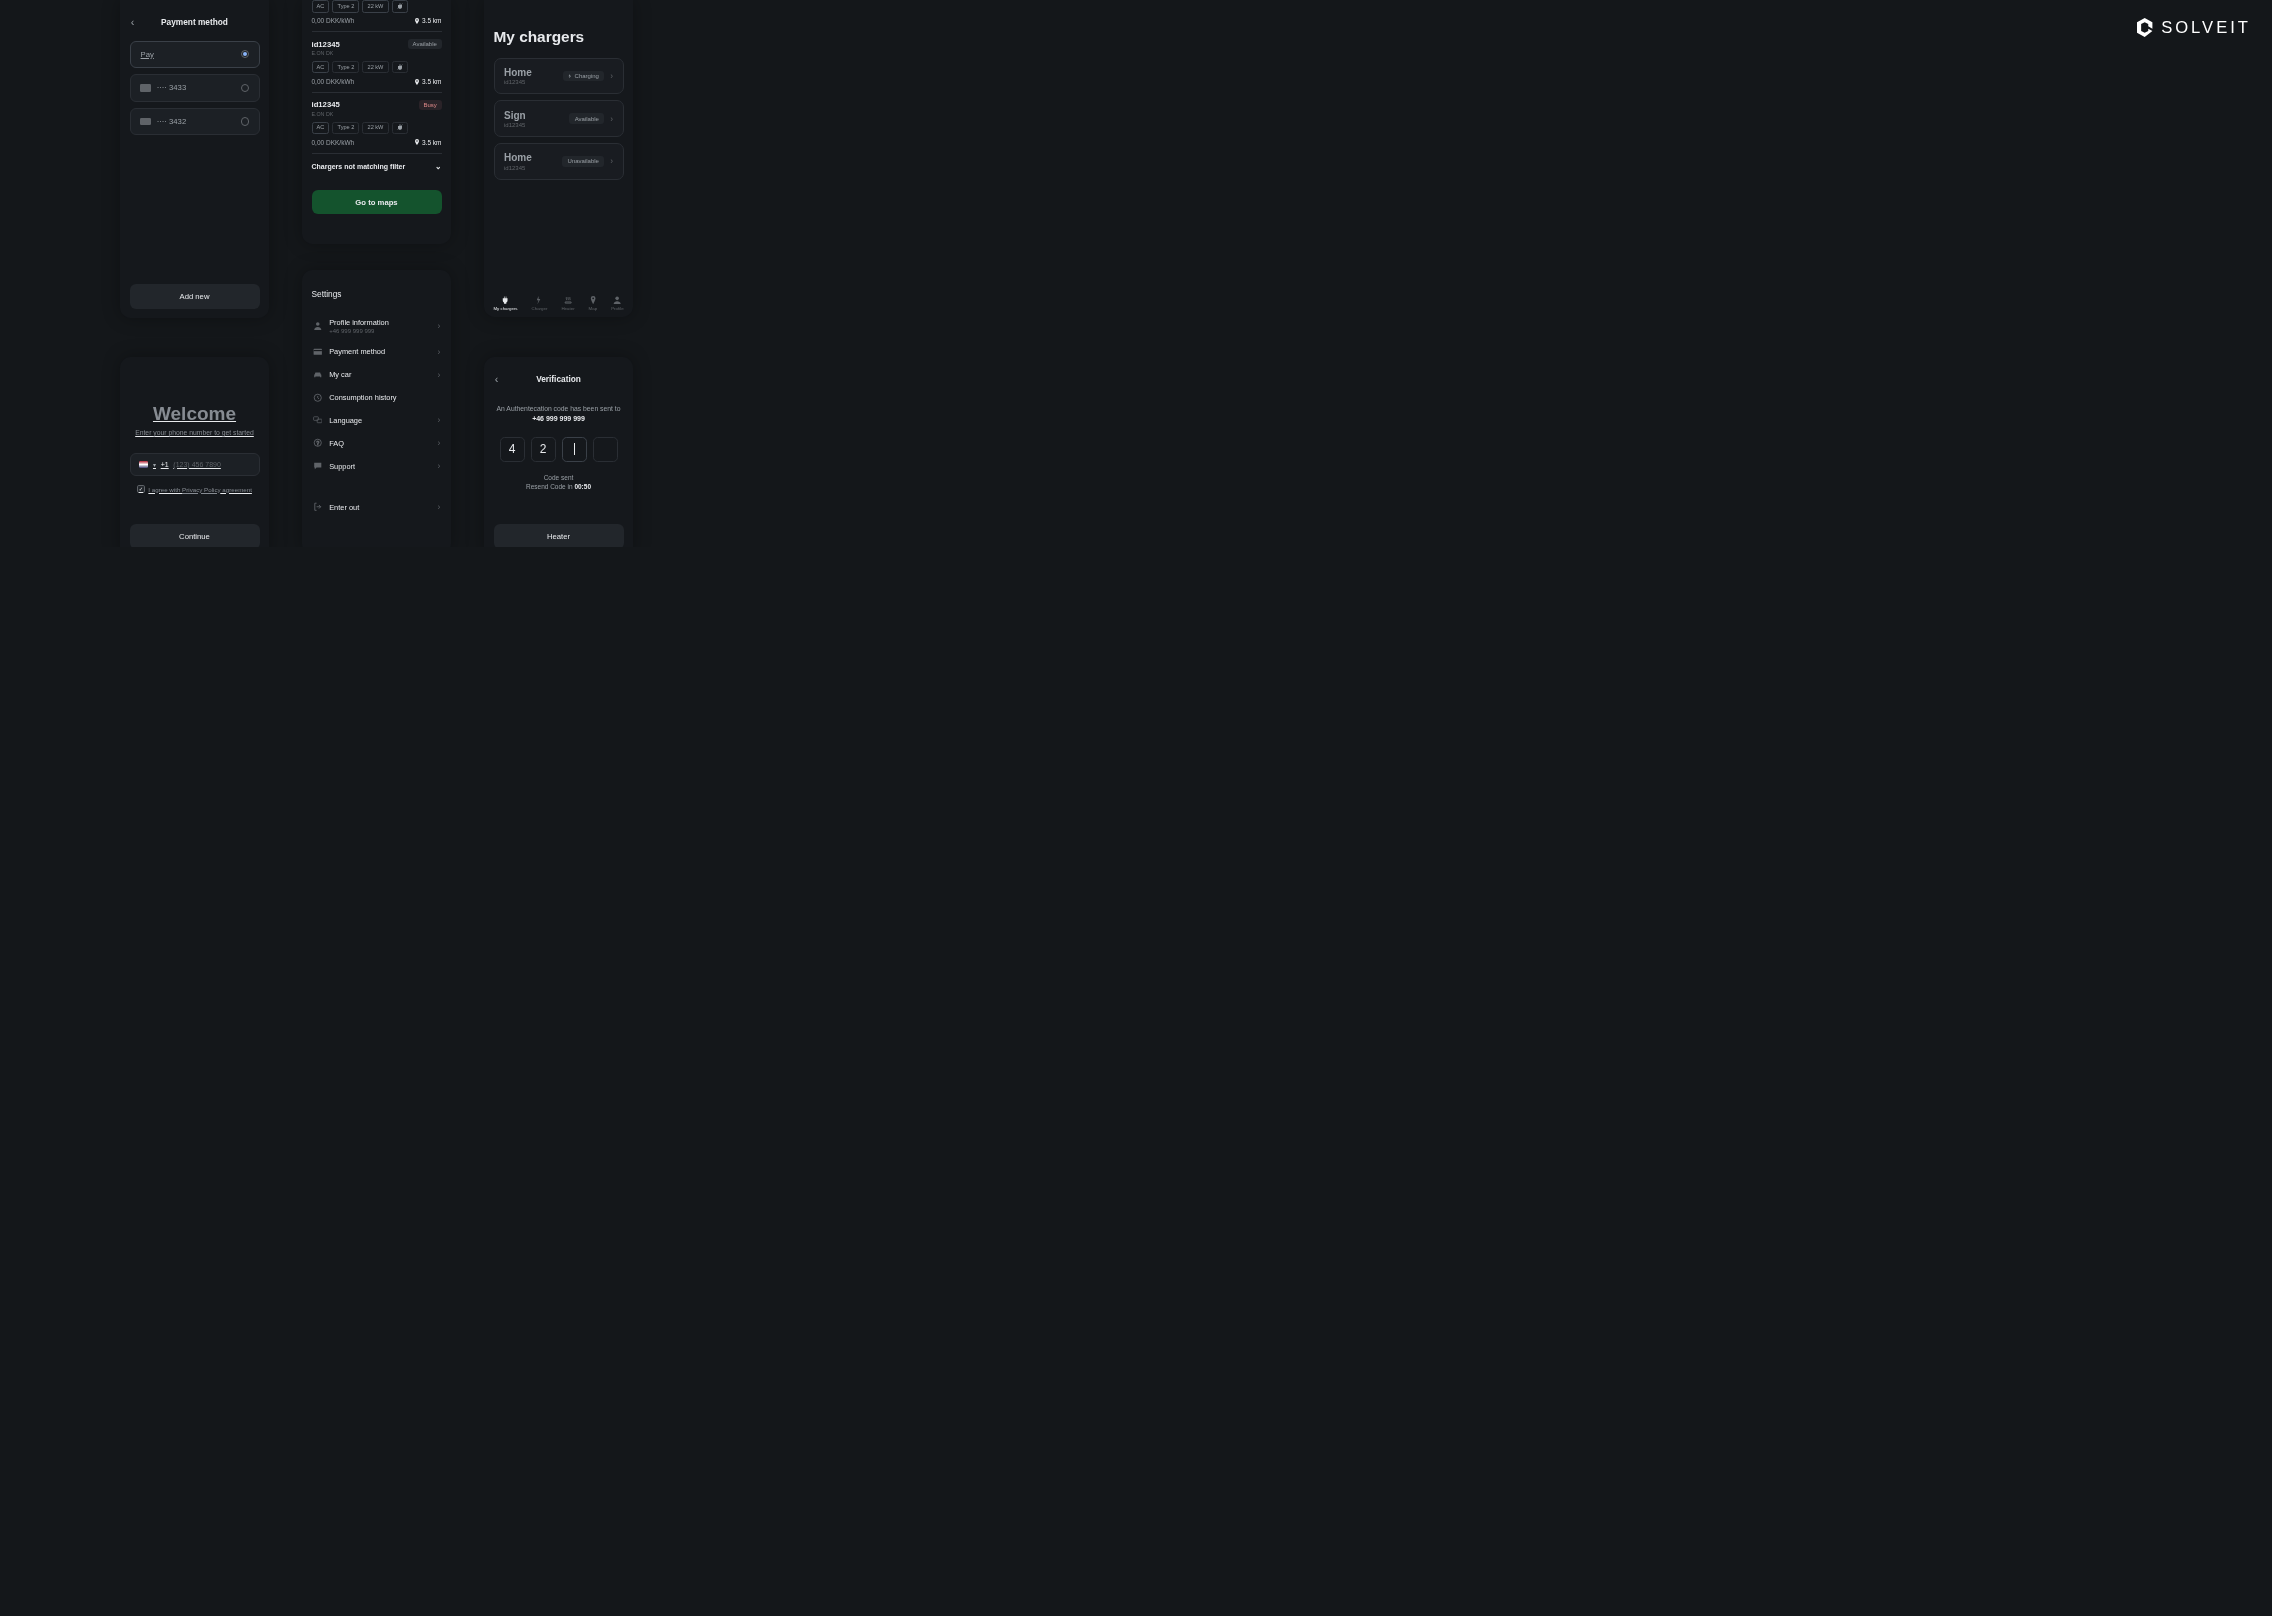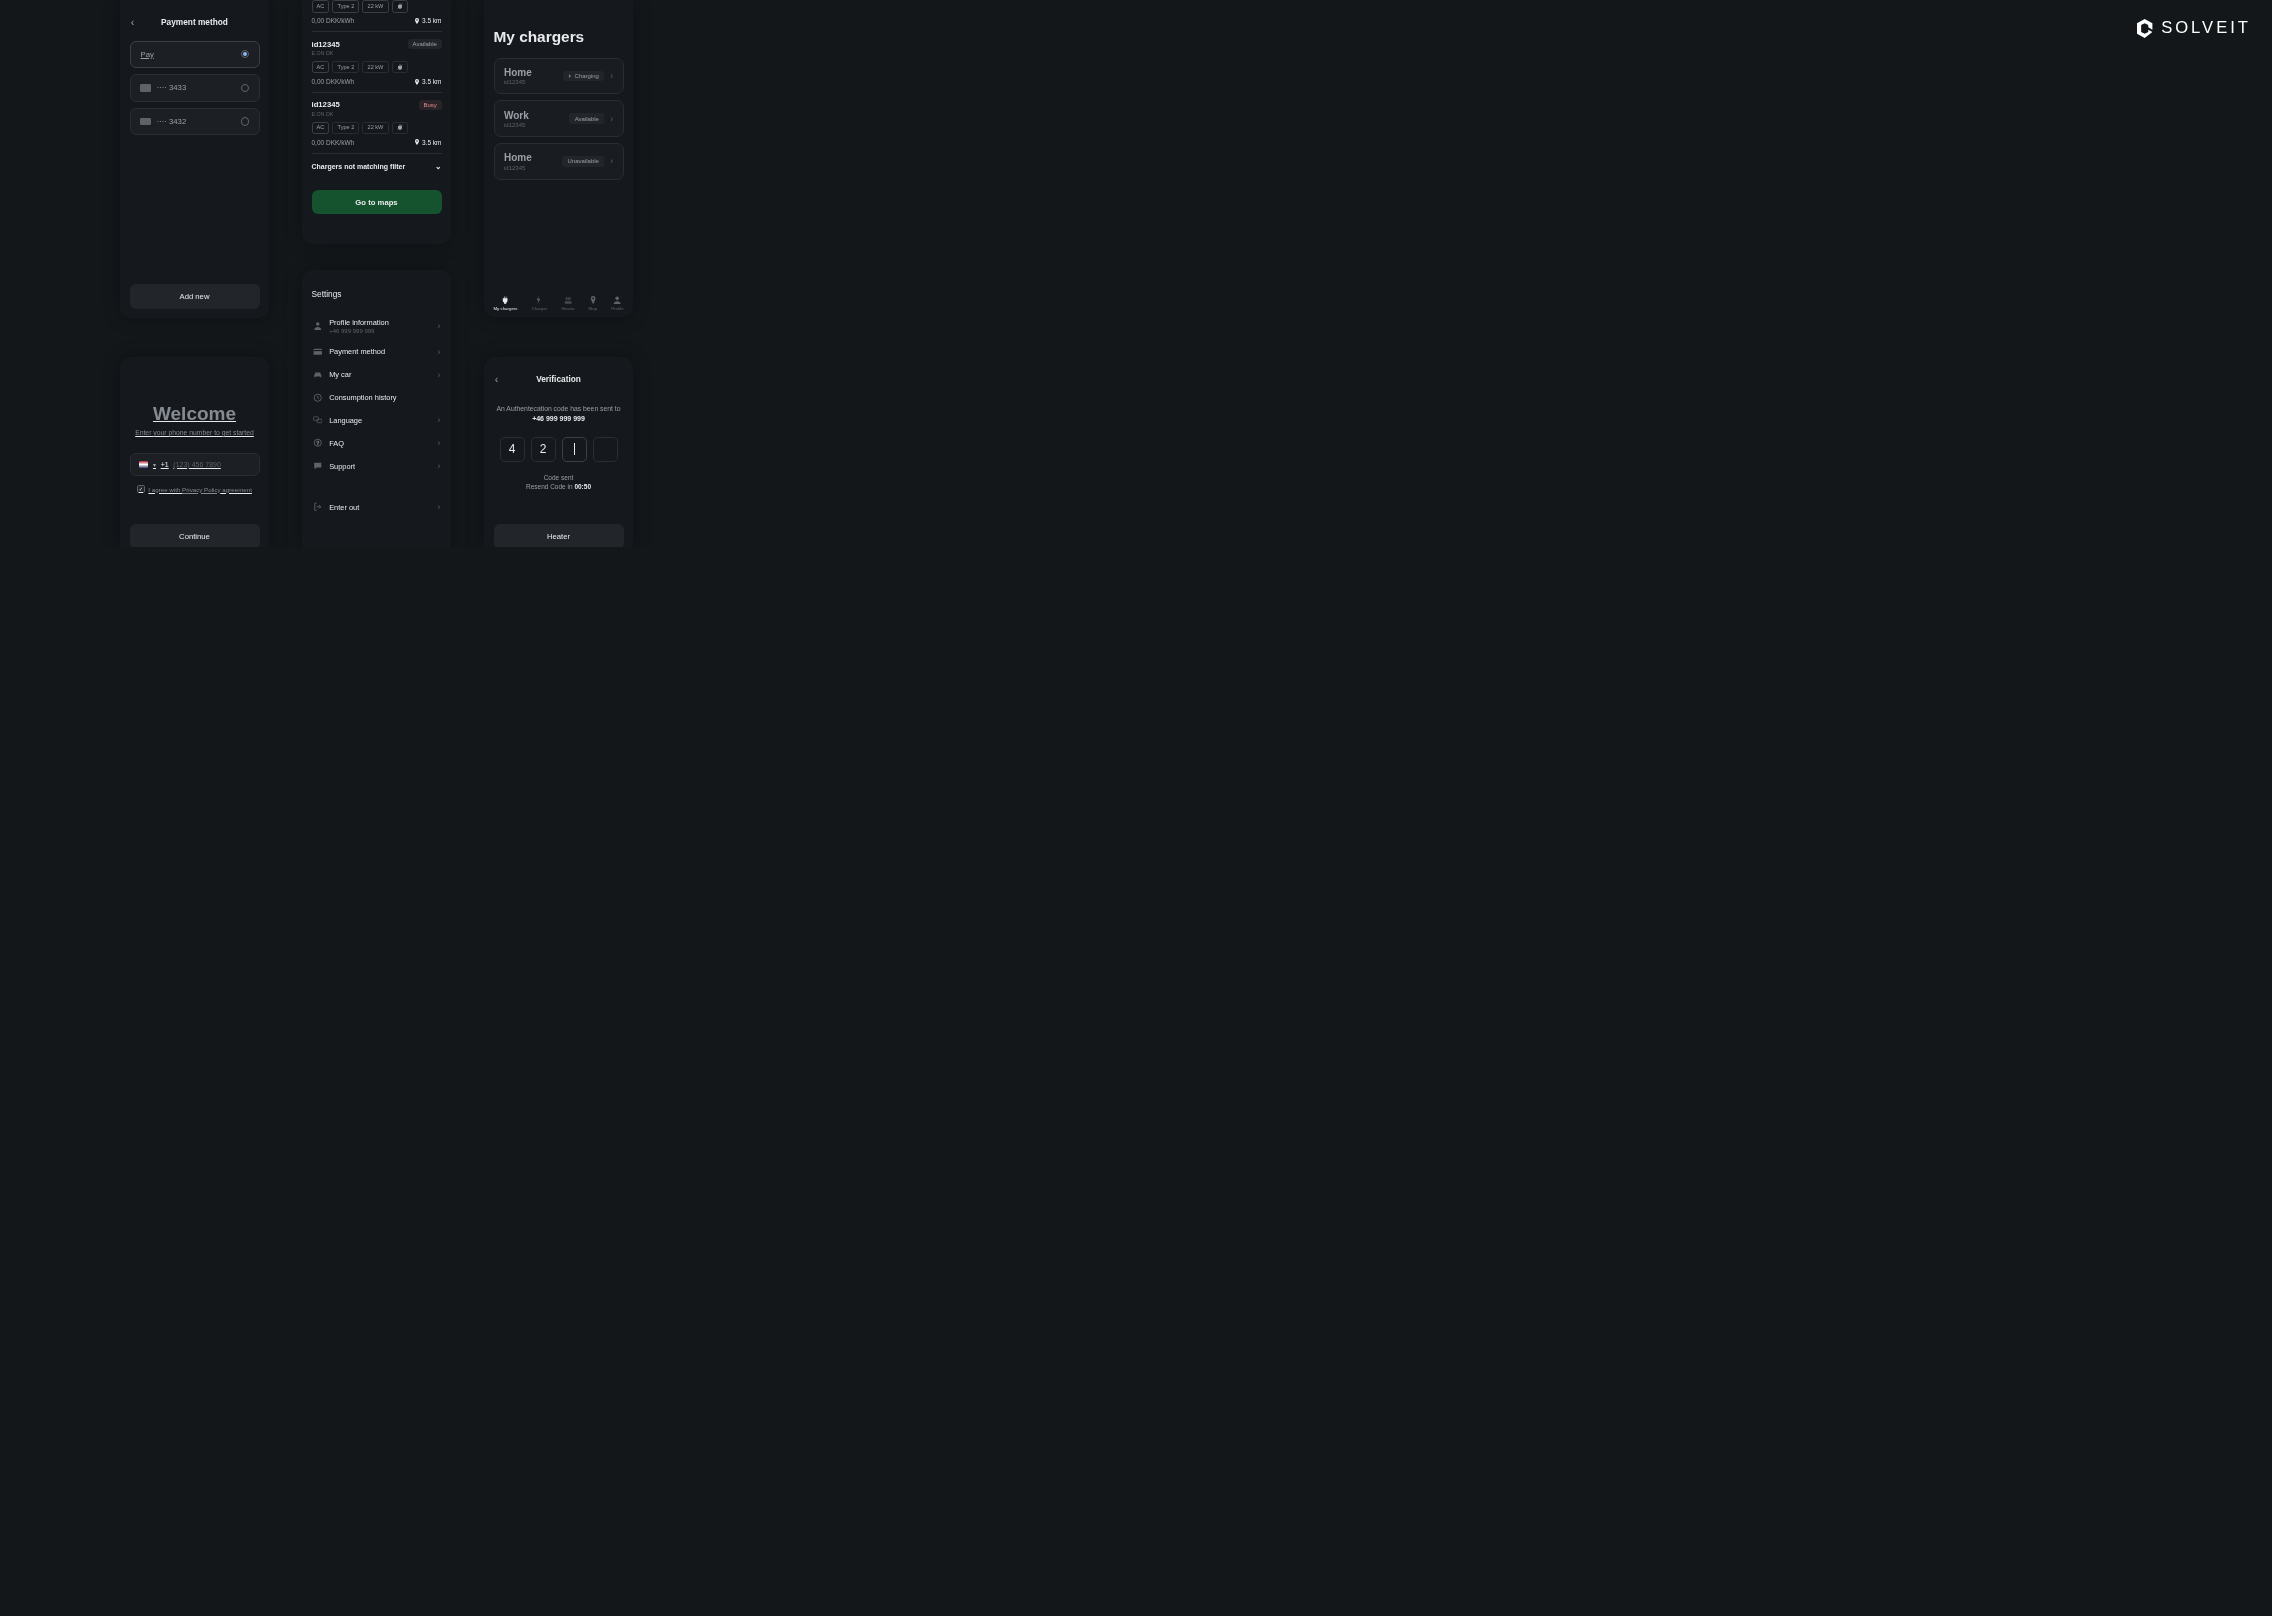"SOLVEIT" .logo { align-items: center -> none }
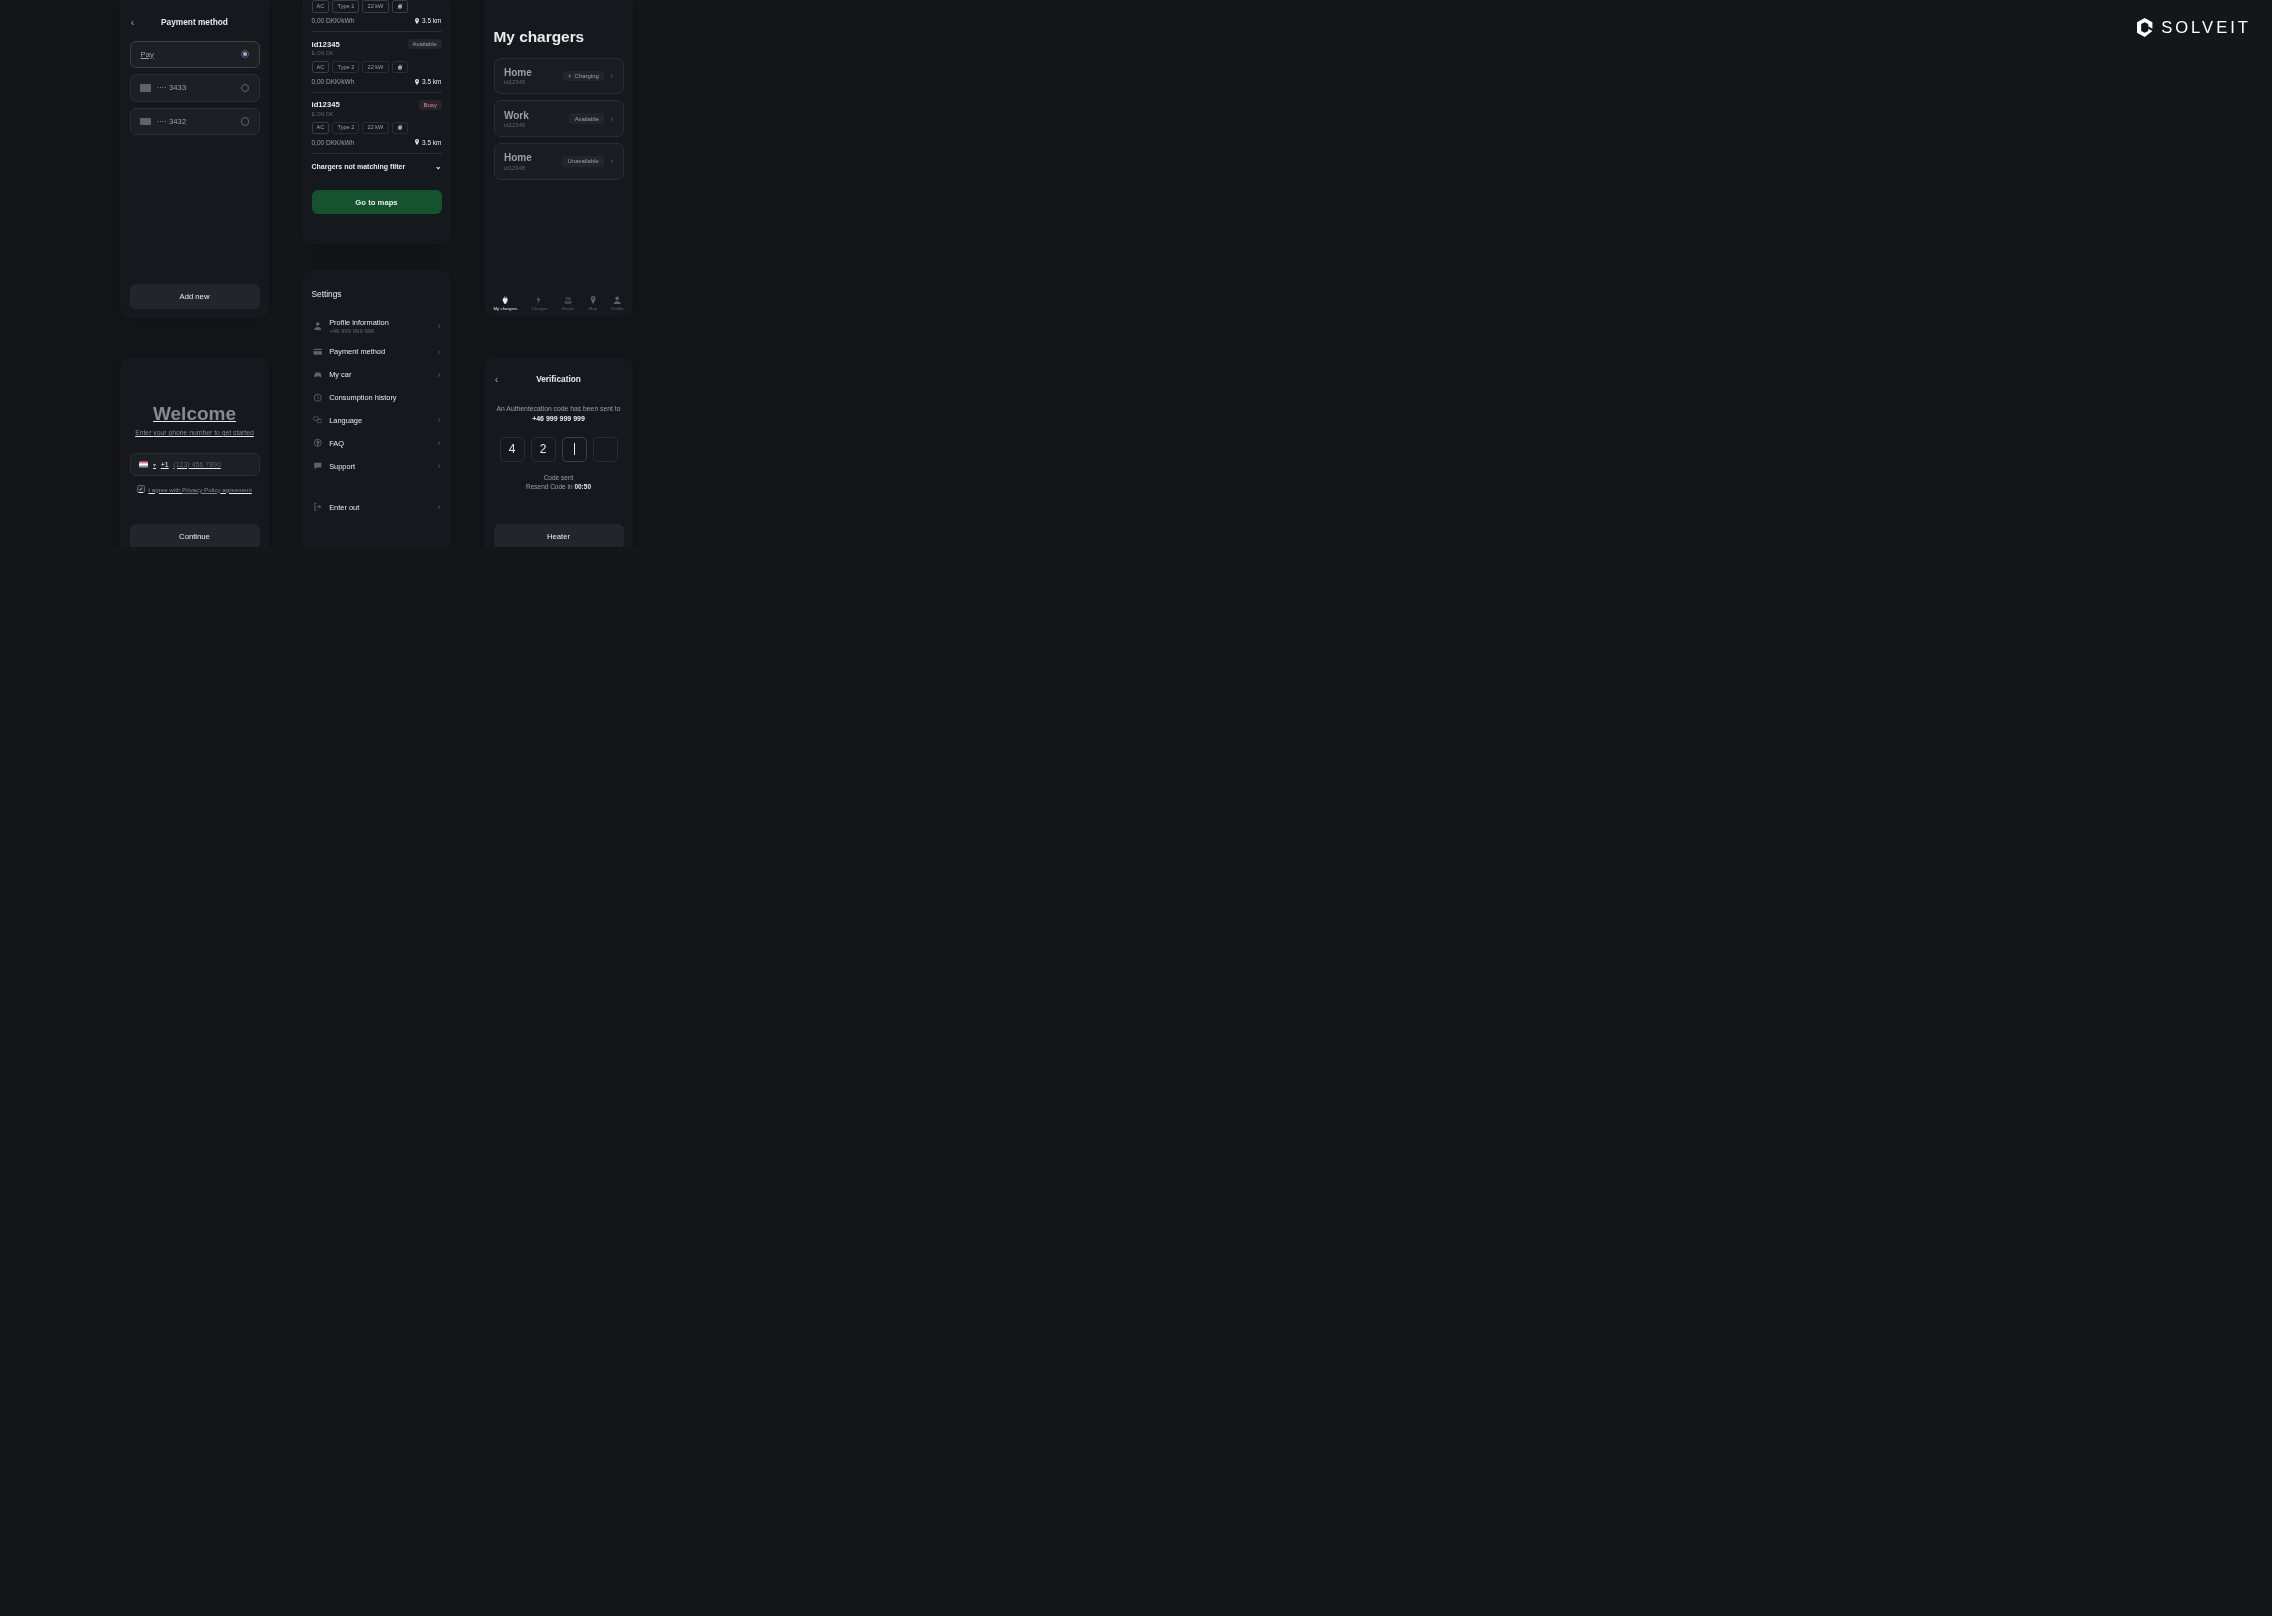"Work" div.mc-name { text: Work -> Sign }
